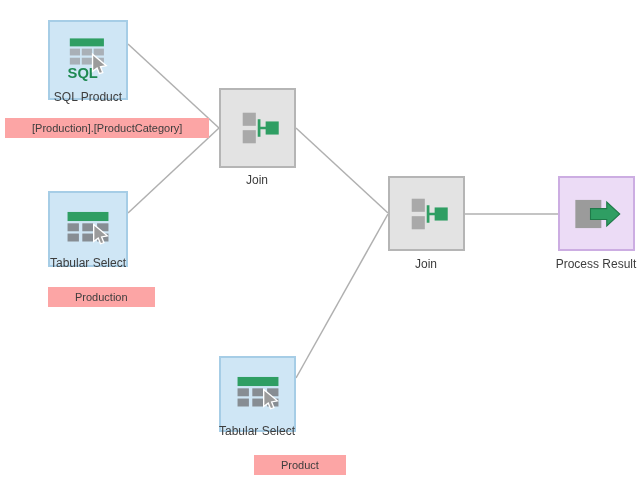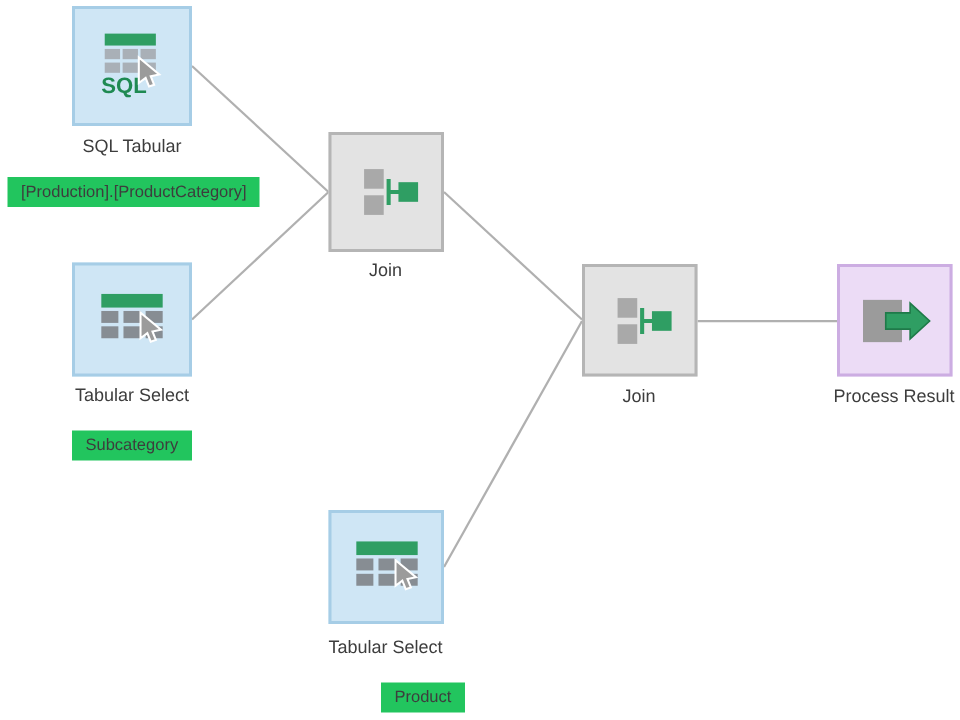"SQL" .node.blue { margin-top: none -> 16px }
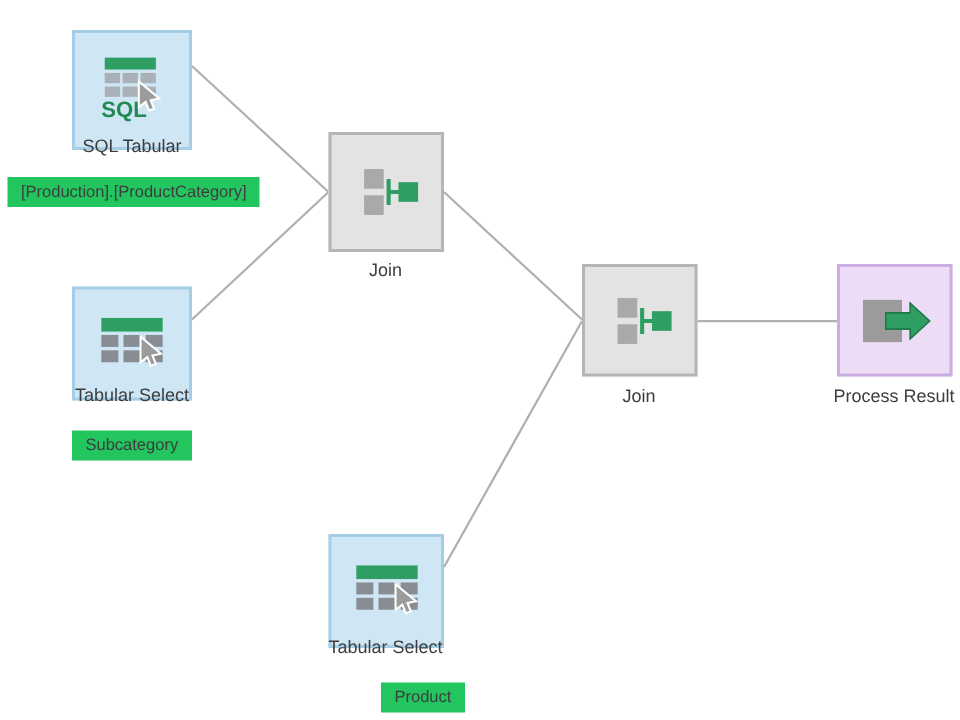"SQL Tabular" div.node-label { text: Tabular -> Product }
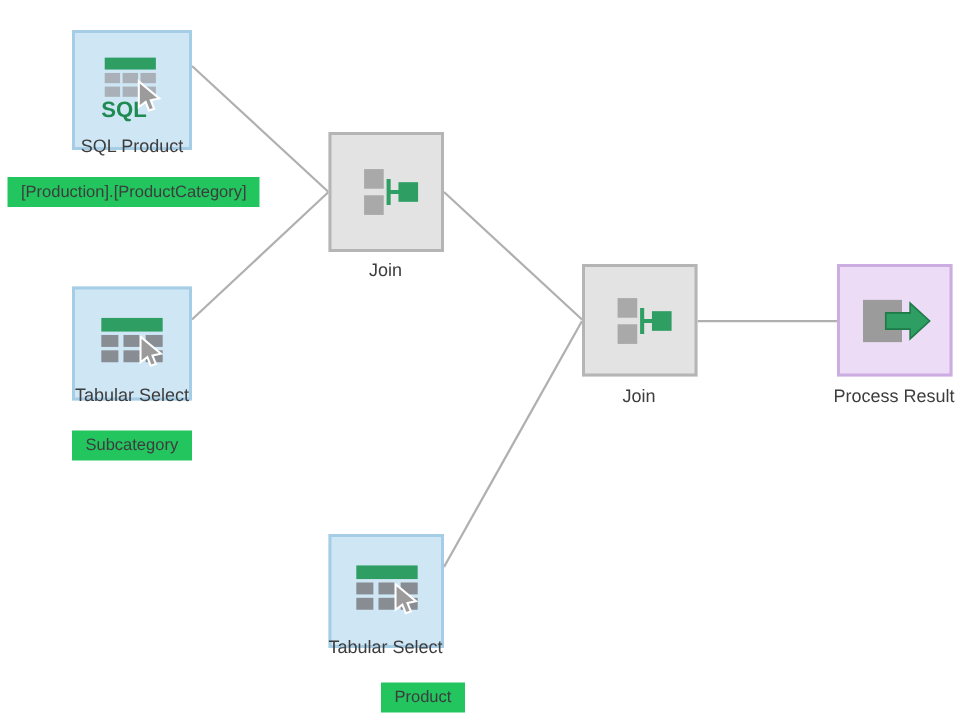"[Production].[ProductCategory]" .annotation { background: #22c55e -> #fca5a5; padding: 4px 9px -> 4px 27px }
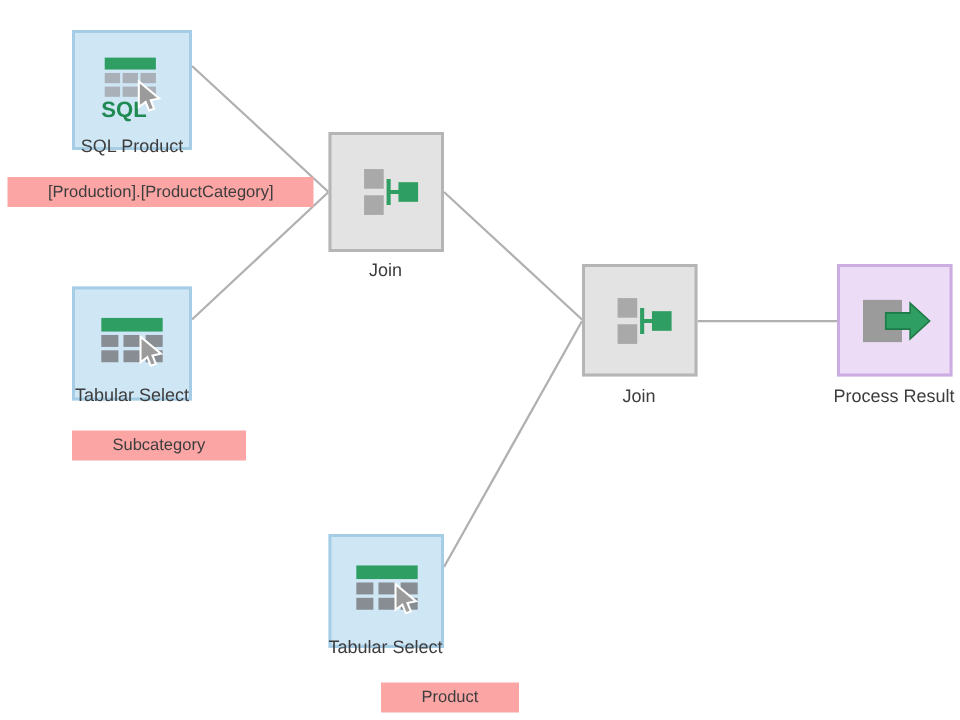"Subcategory" div.annotation { text: Subcategory -> Production }
